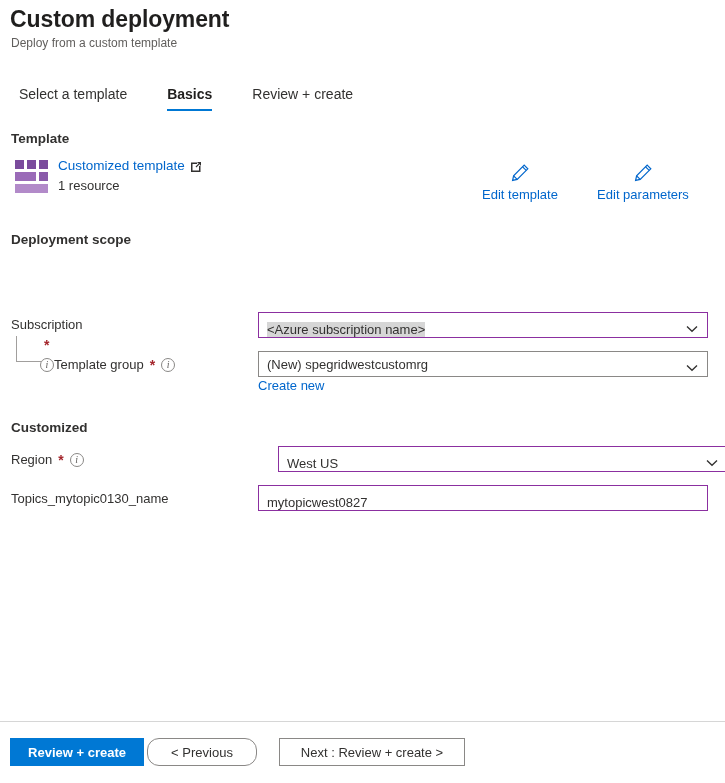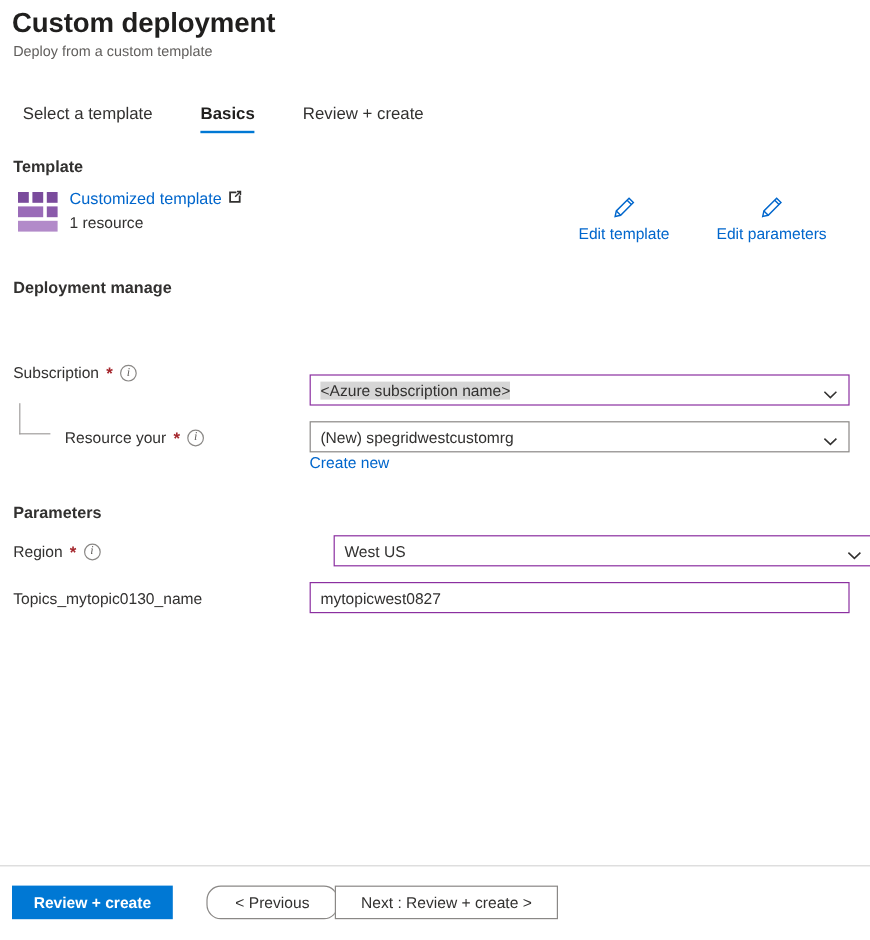"Customized template" .tpl-link { align-items: flex-start -> flex-end }
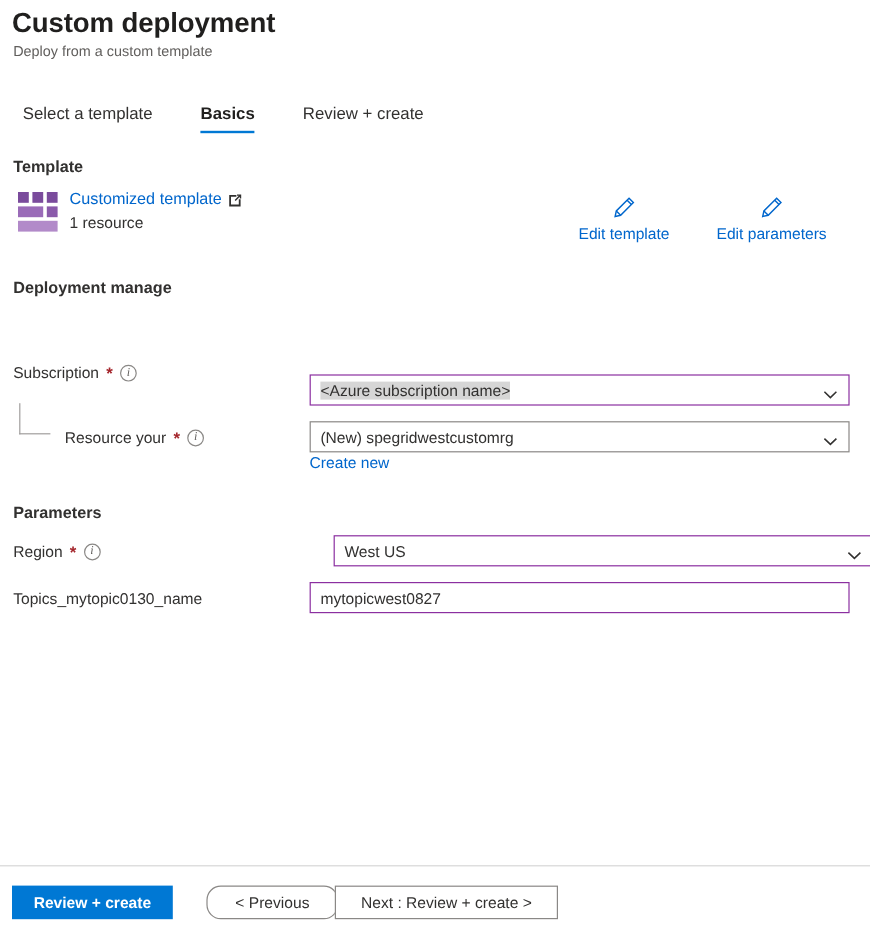"Deployment manage" div.section-head { text: manage -> scope }
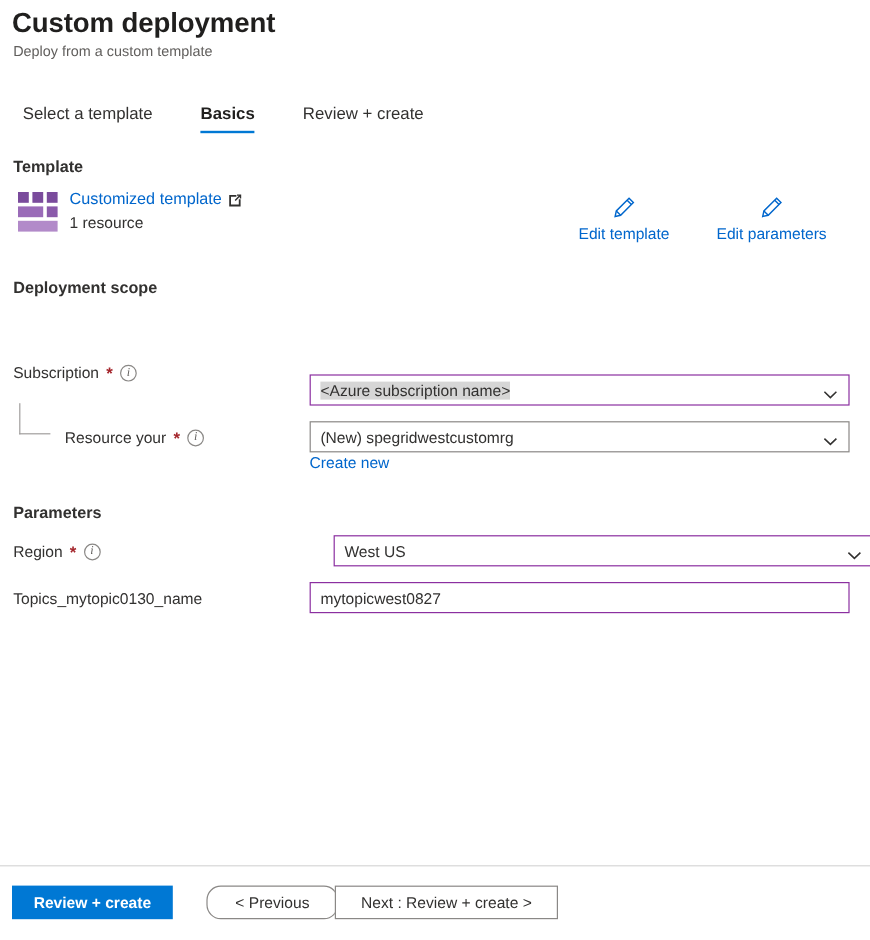"Subscription" div.f-label { flex-direction: none -> column; top: 303px -> 317px }
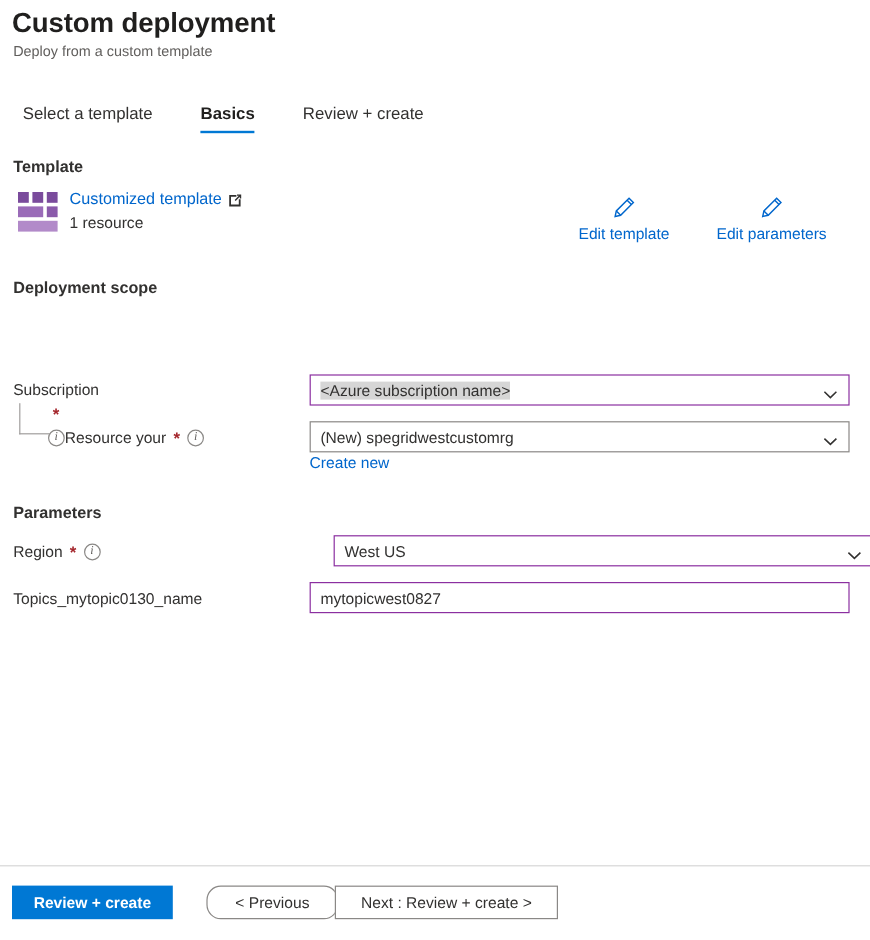"<Azure subscription name>" .field.purple { align-items: none -> flex-end }
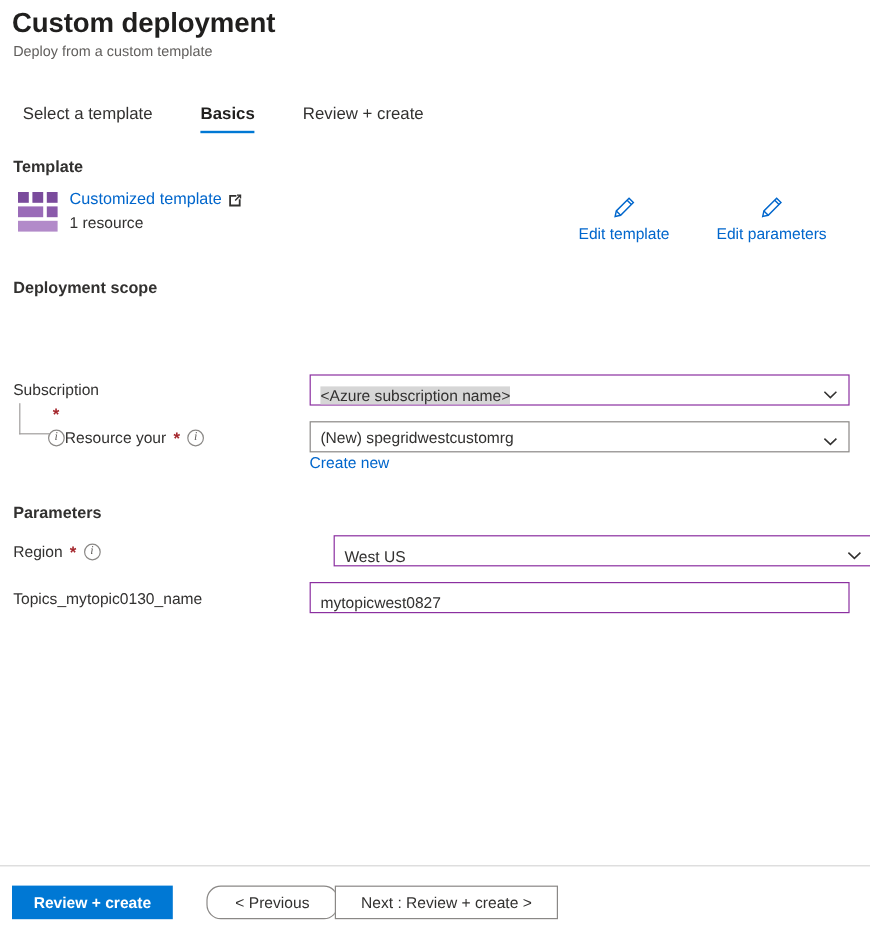"Resource your" span { text: Resource your -> Template group }
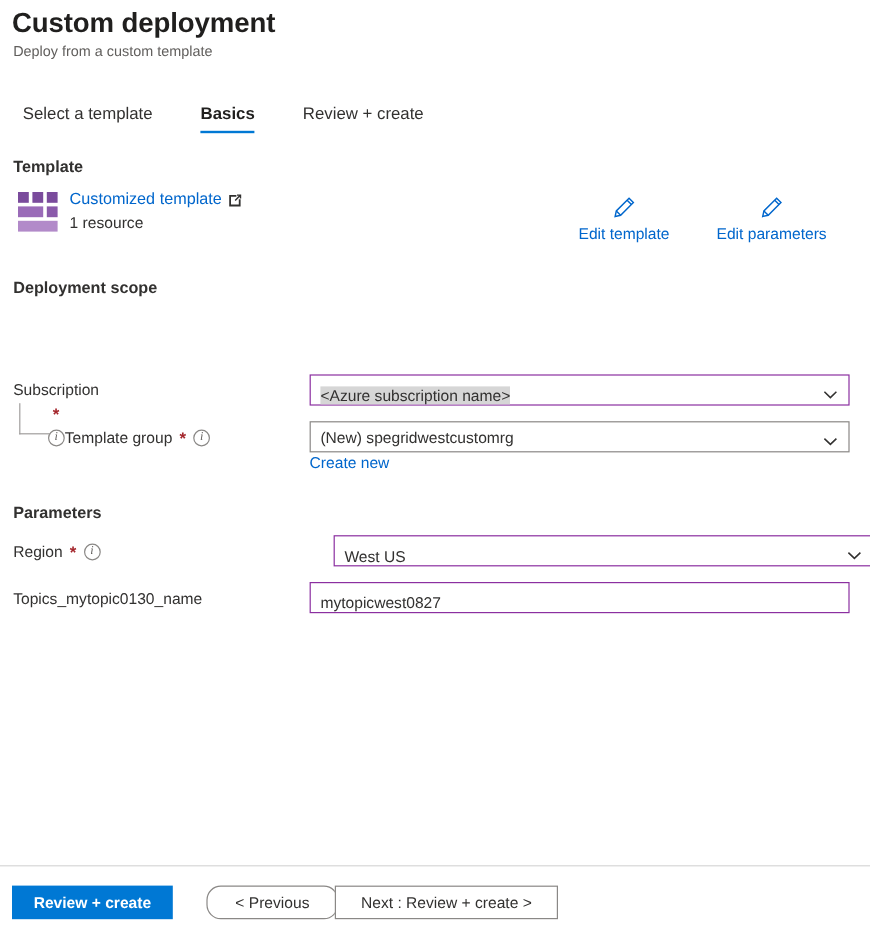"Parameters" div.section-head { text: Parameters -> Customized }
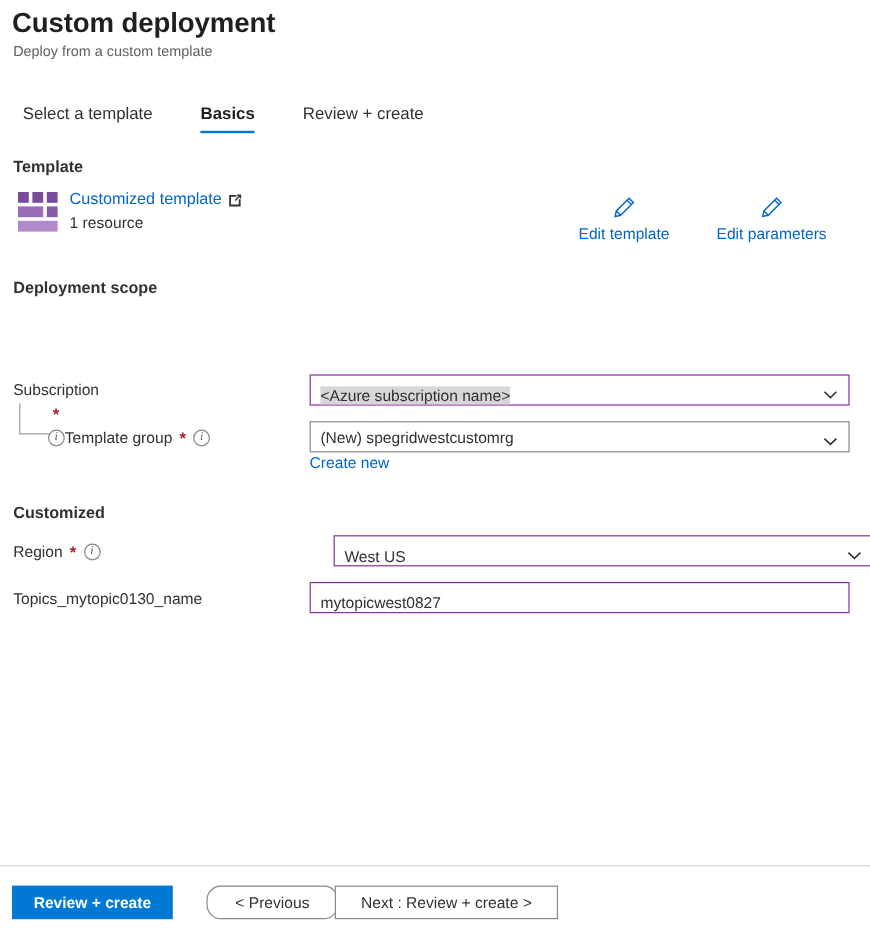"< Previous" #previous-button { left: 172px -> 147px }
